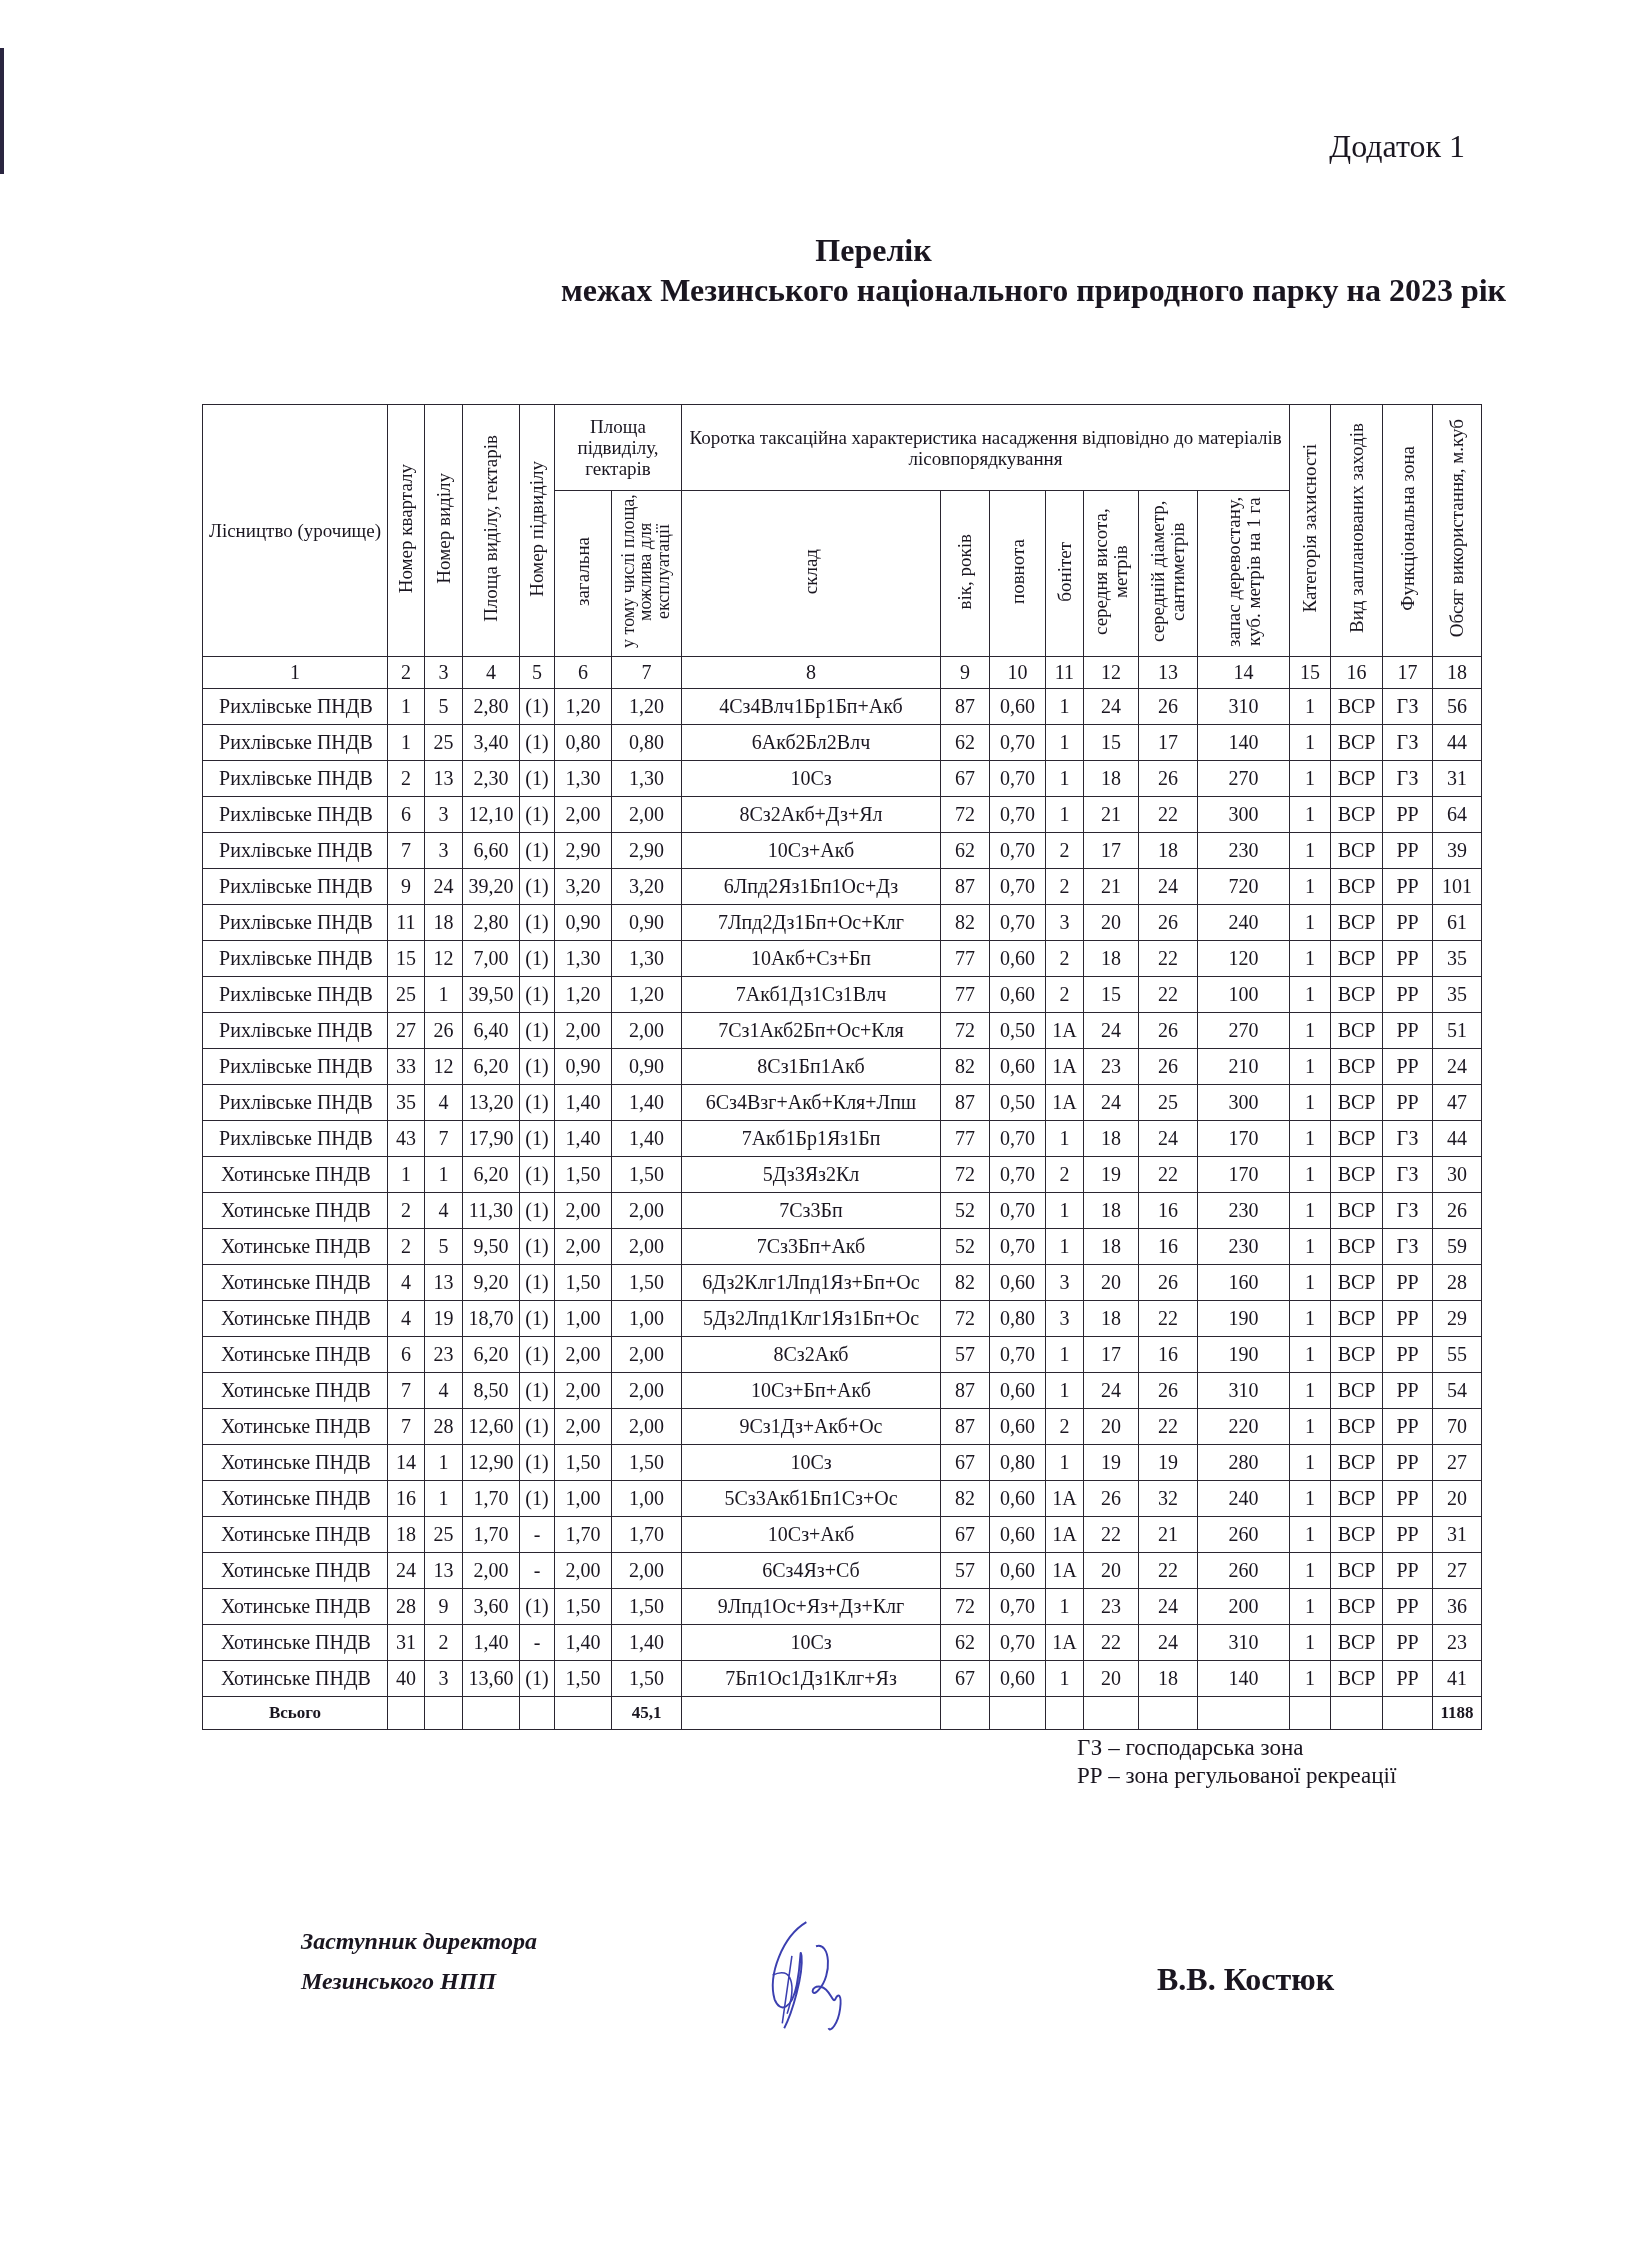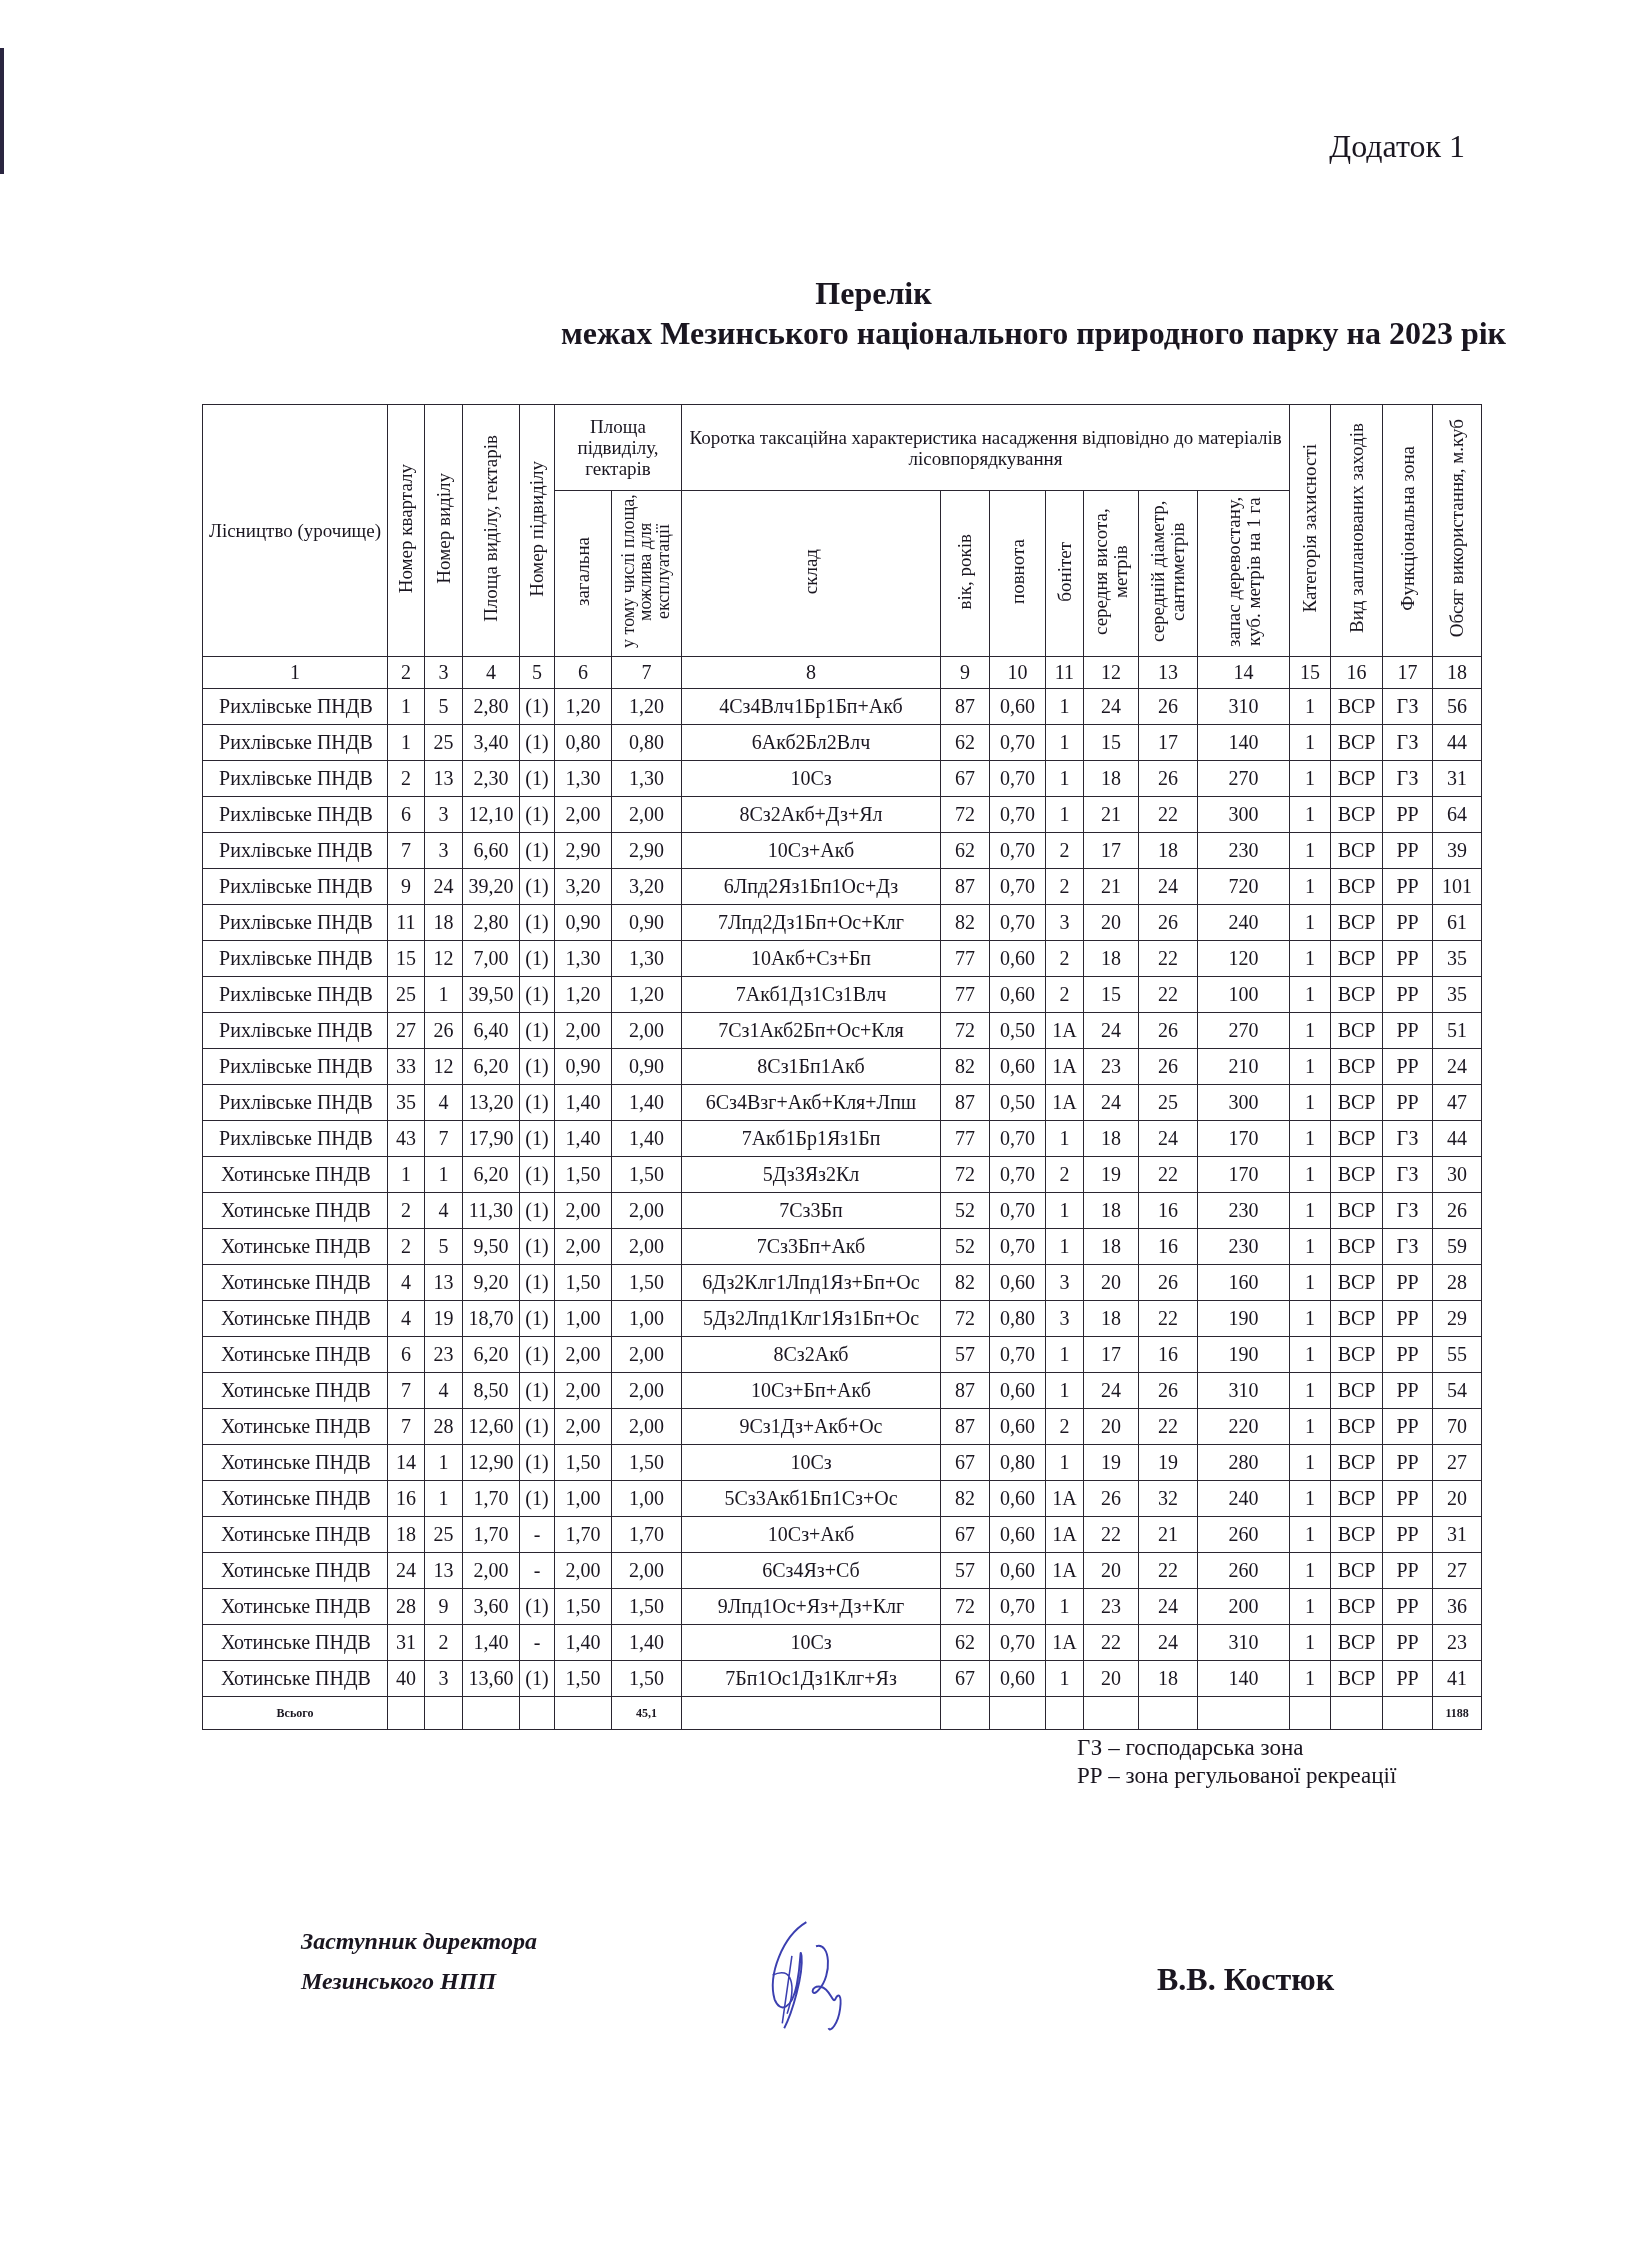"Перелік" .title { margin-top: 43px -> none }
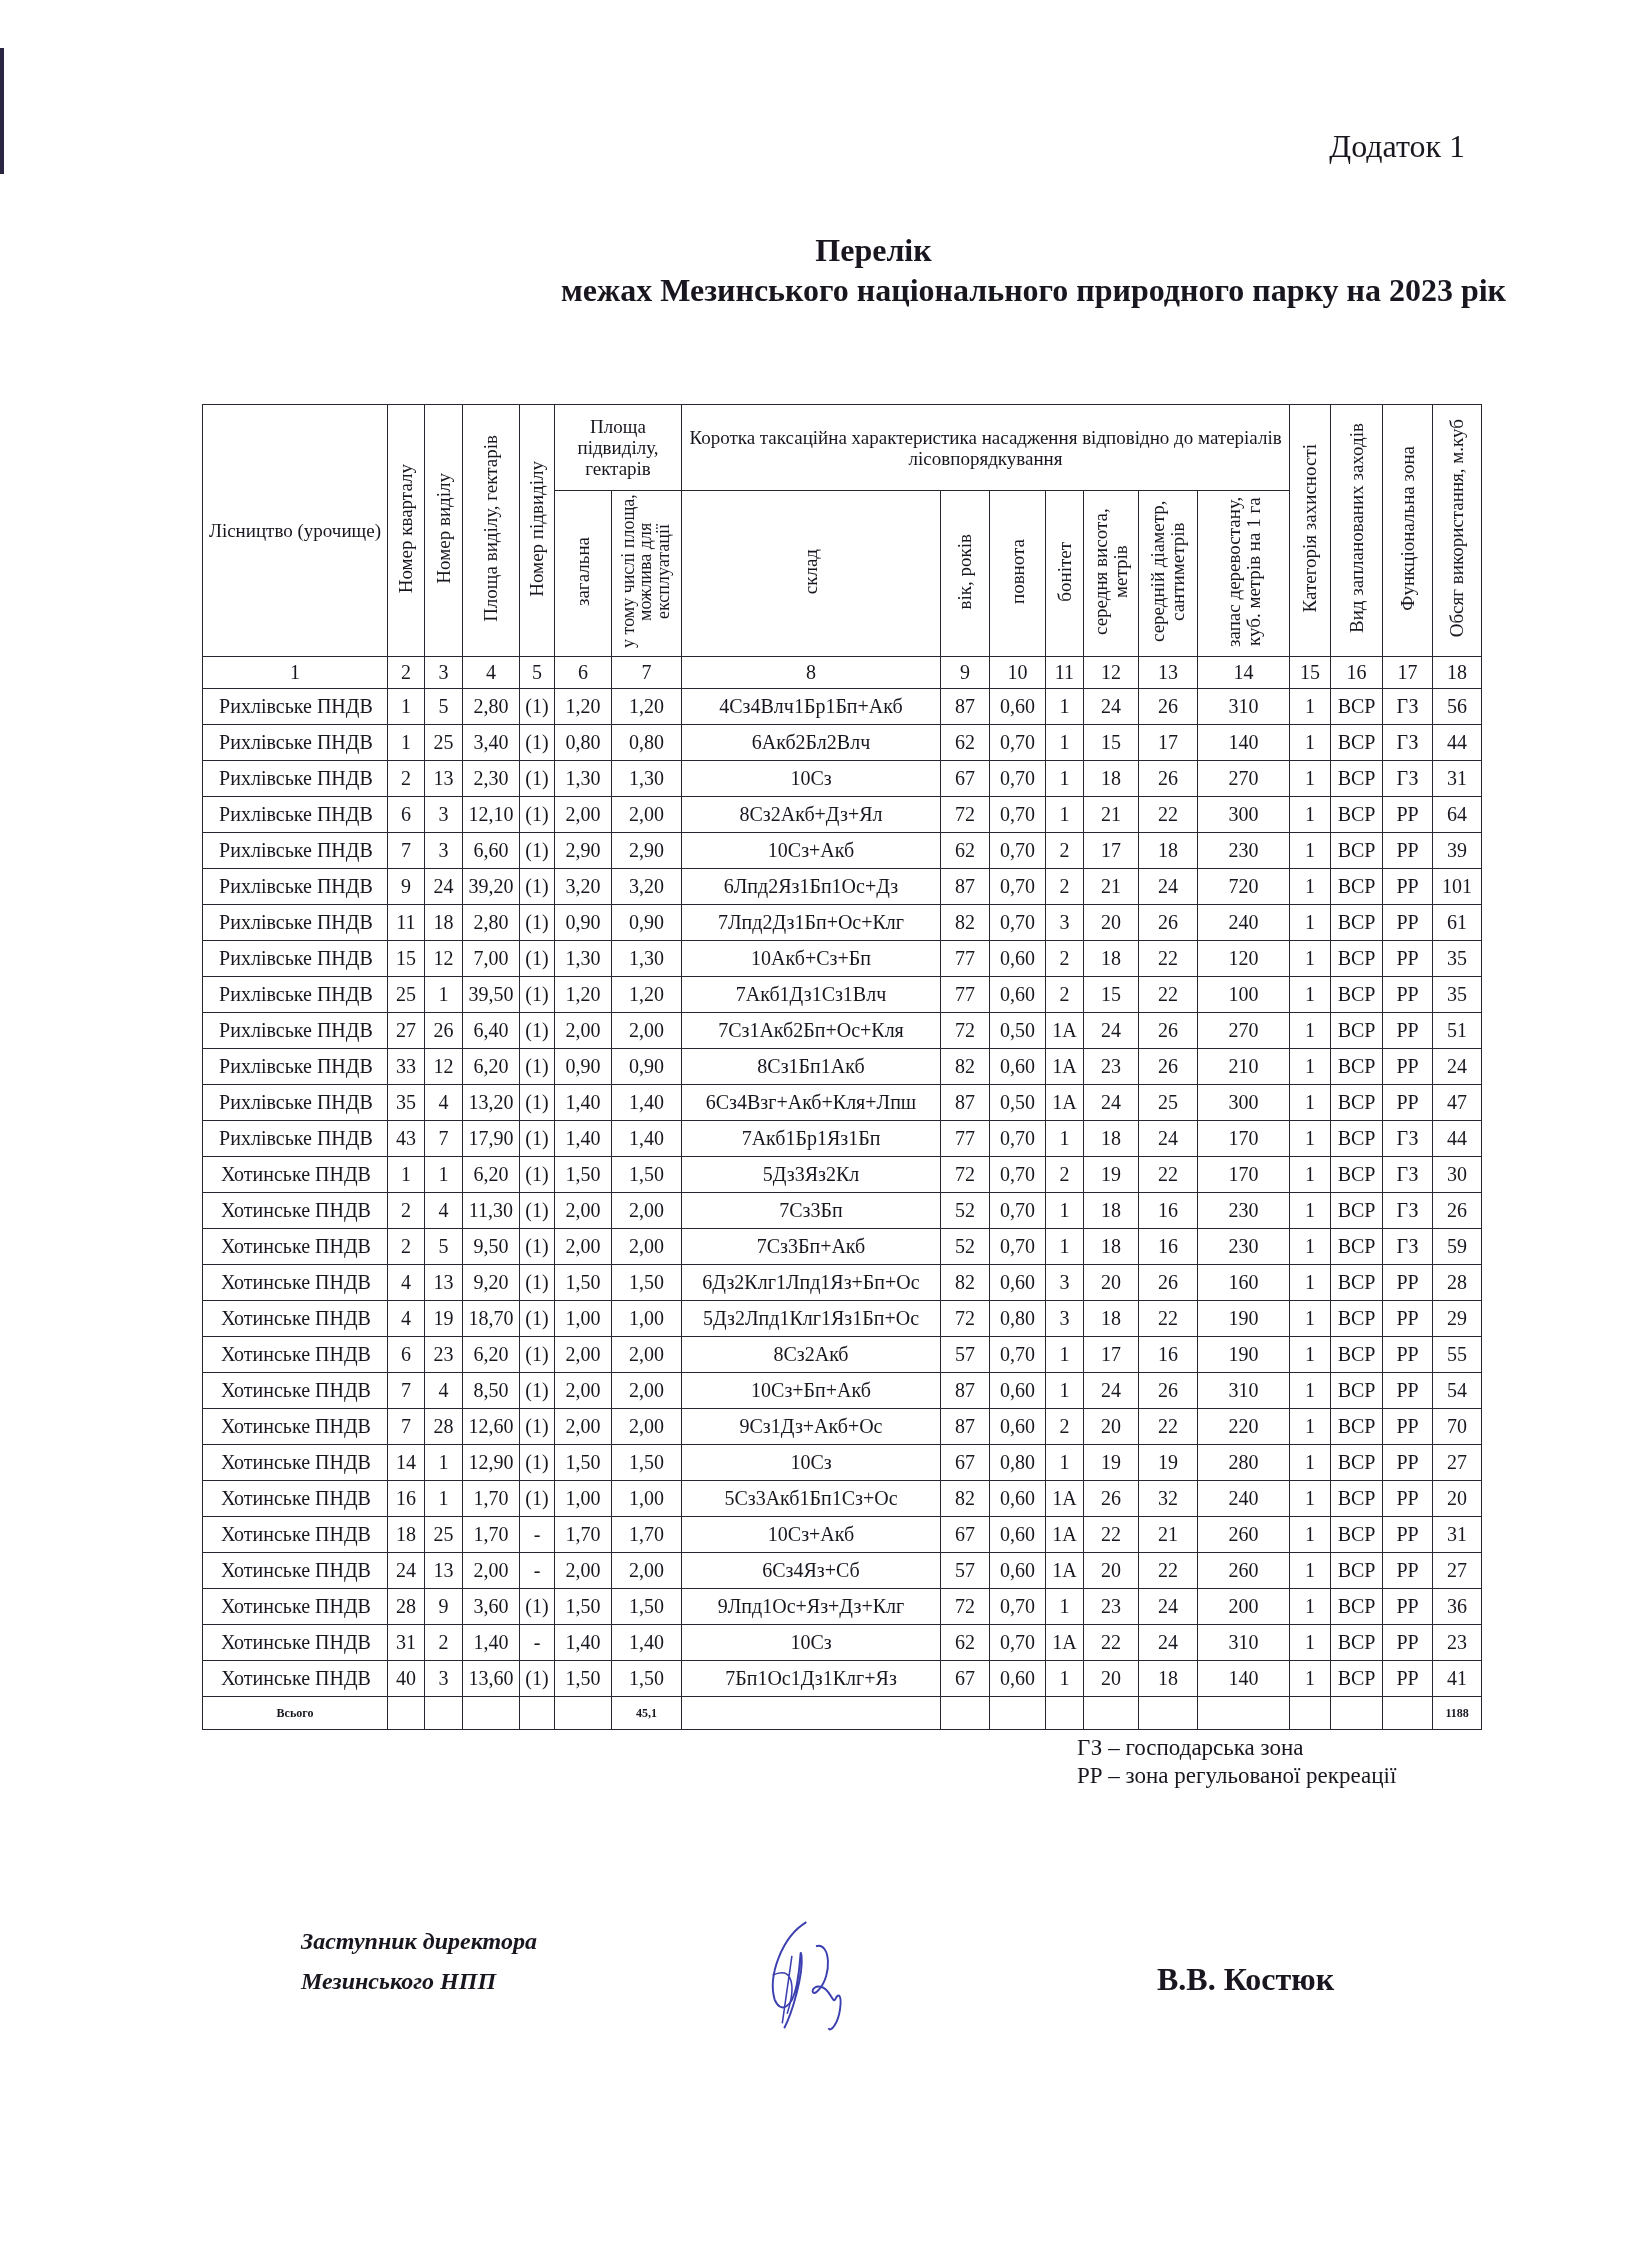"Всього" tr.total td { font-size: 12px -> 17px }
